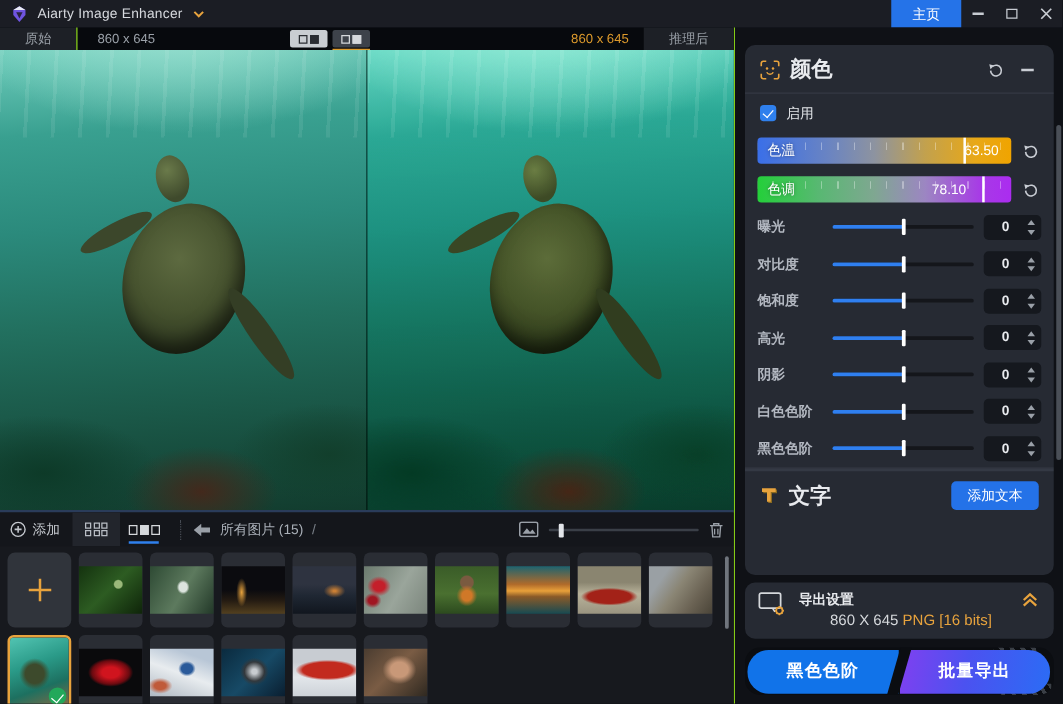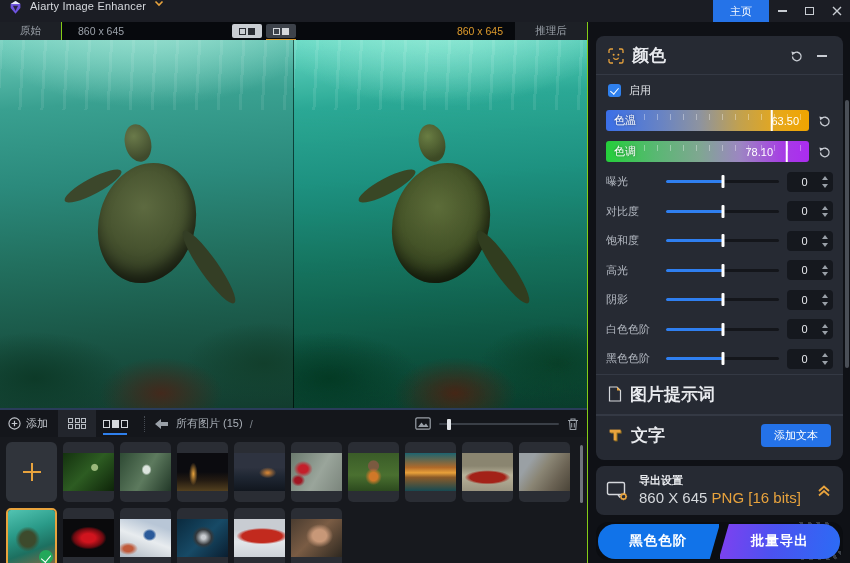"Aiarty Image Enhancer" .titlebar { align-items: none -> center }
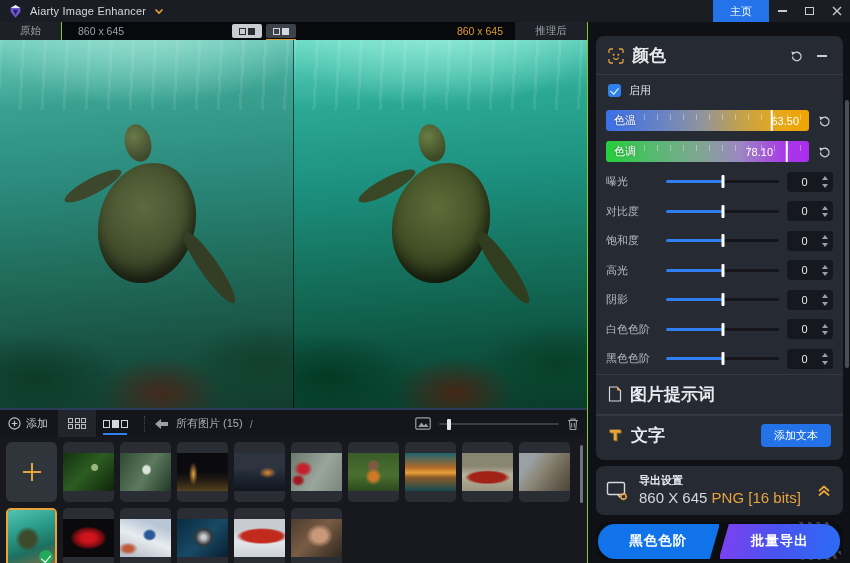"曝光" .srow { font-weight: none -> bold }
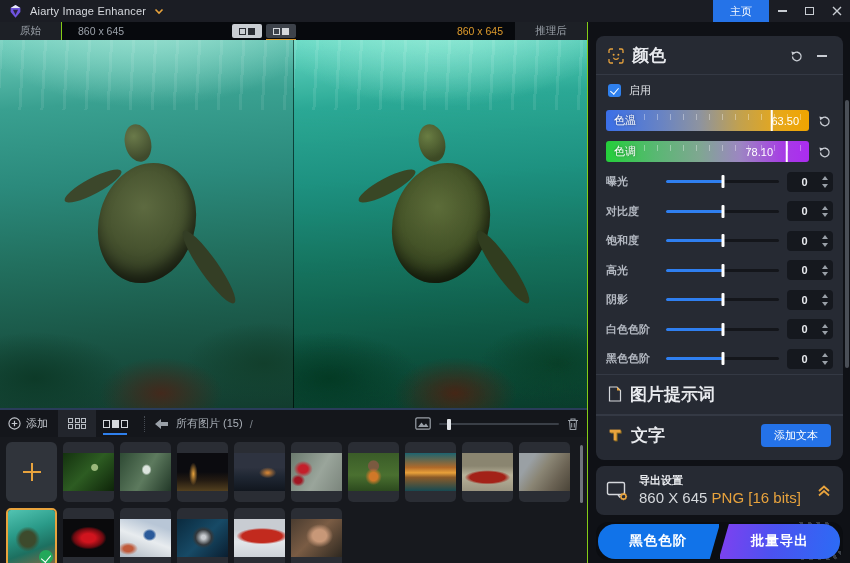"图片提示词" div.row-line { html: <div> <svg> <path></path> <polygon></polygon> </svg> <span>图片提示词</span> </div> -> none }
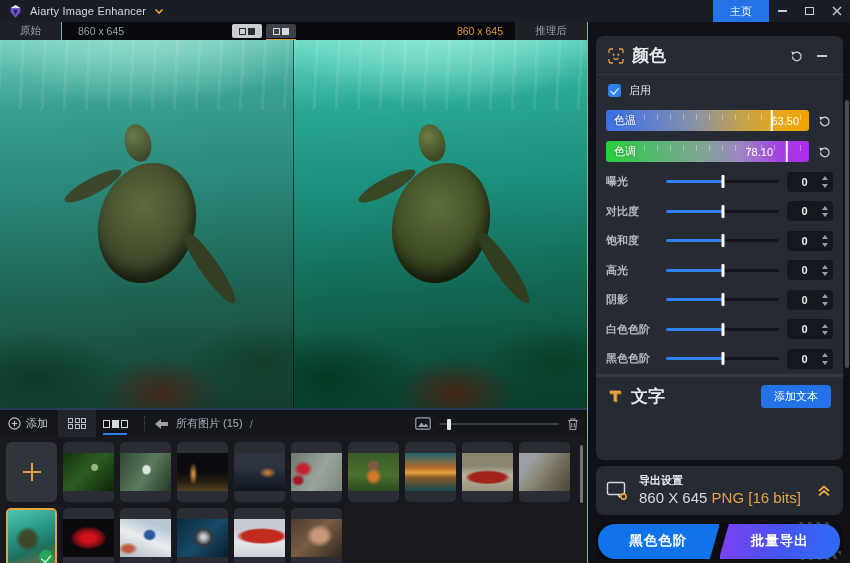"导出设置" .export-card { align-items: center -> flex-start }
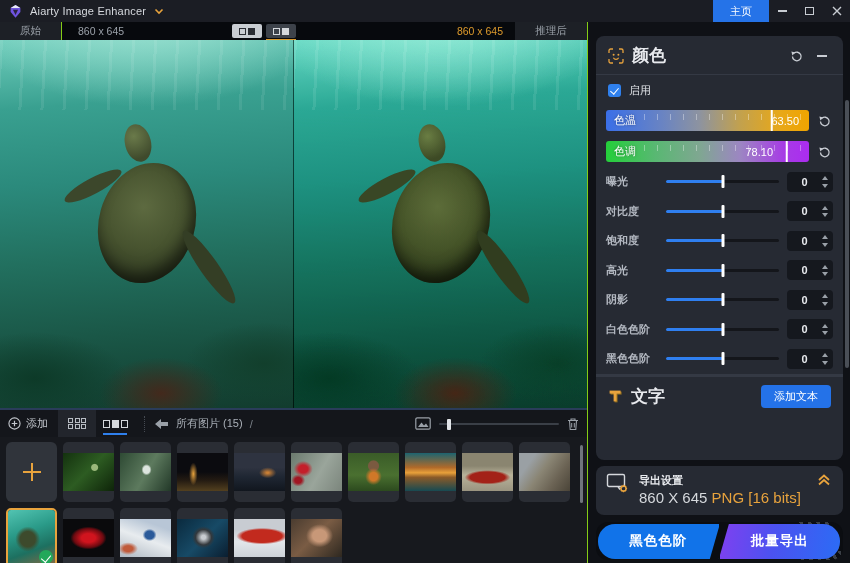"860 X 645 PNG [16" .exp-sub { font-size: 15px -> 12px; margin-left: none -> 25px }
